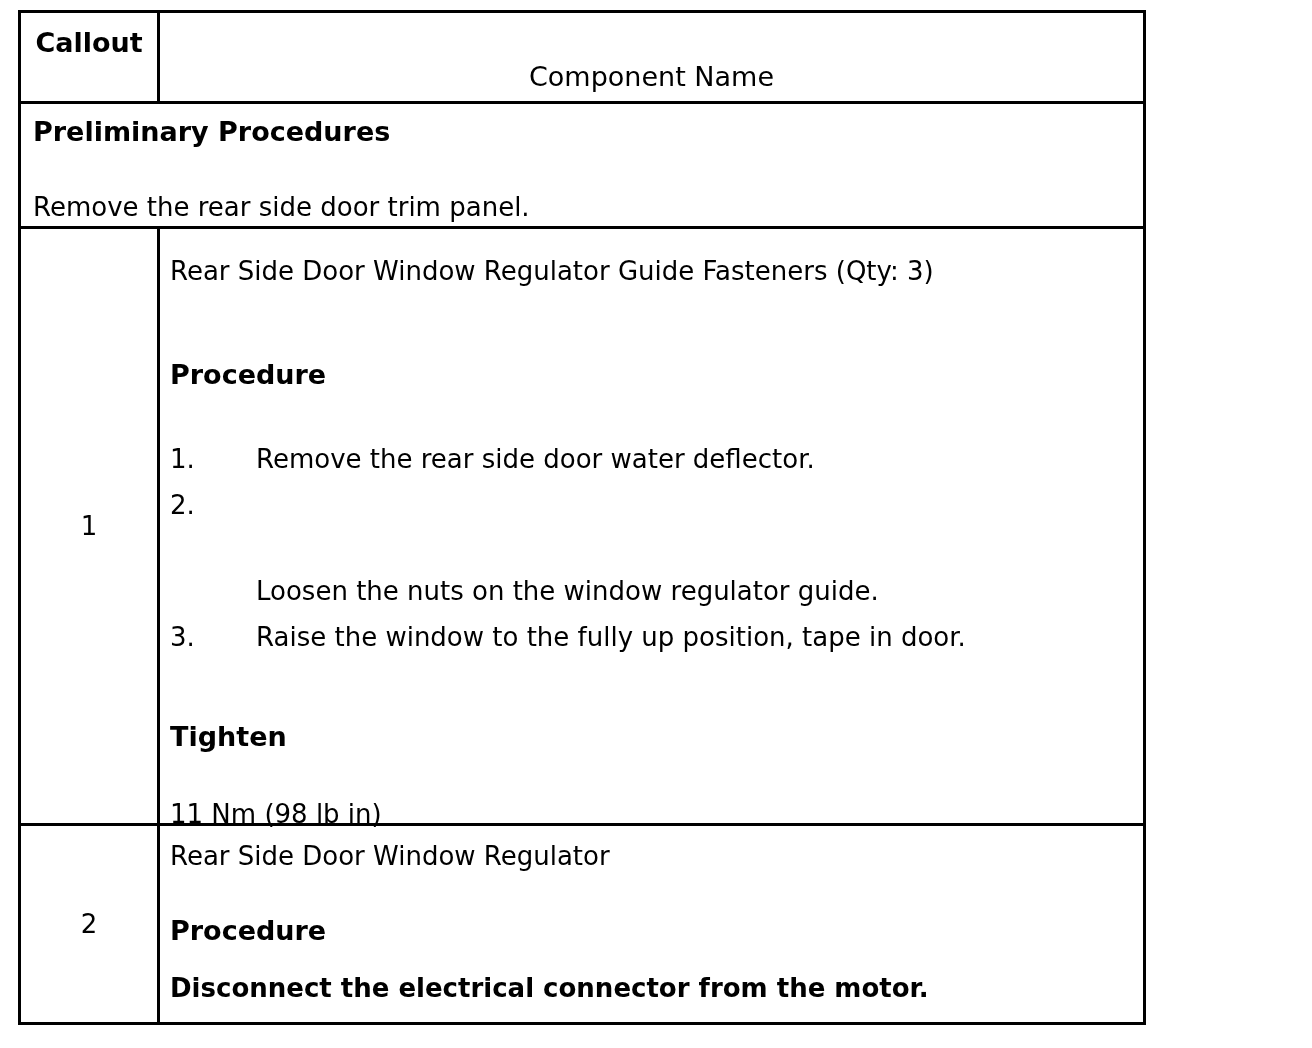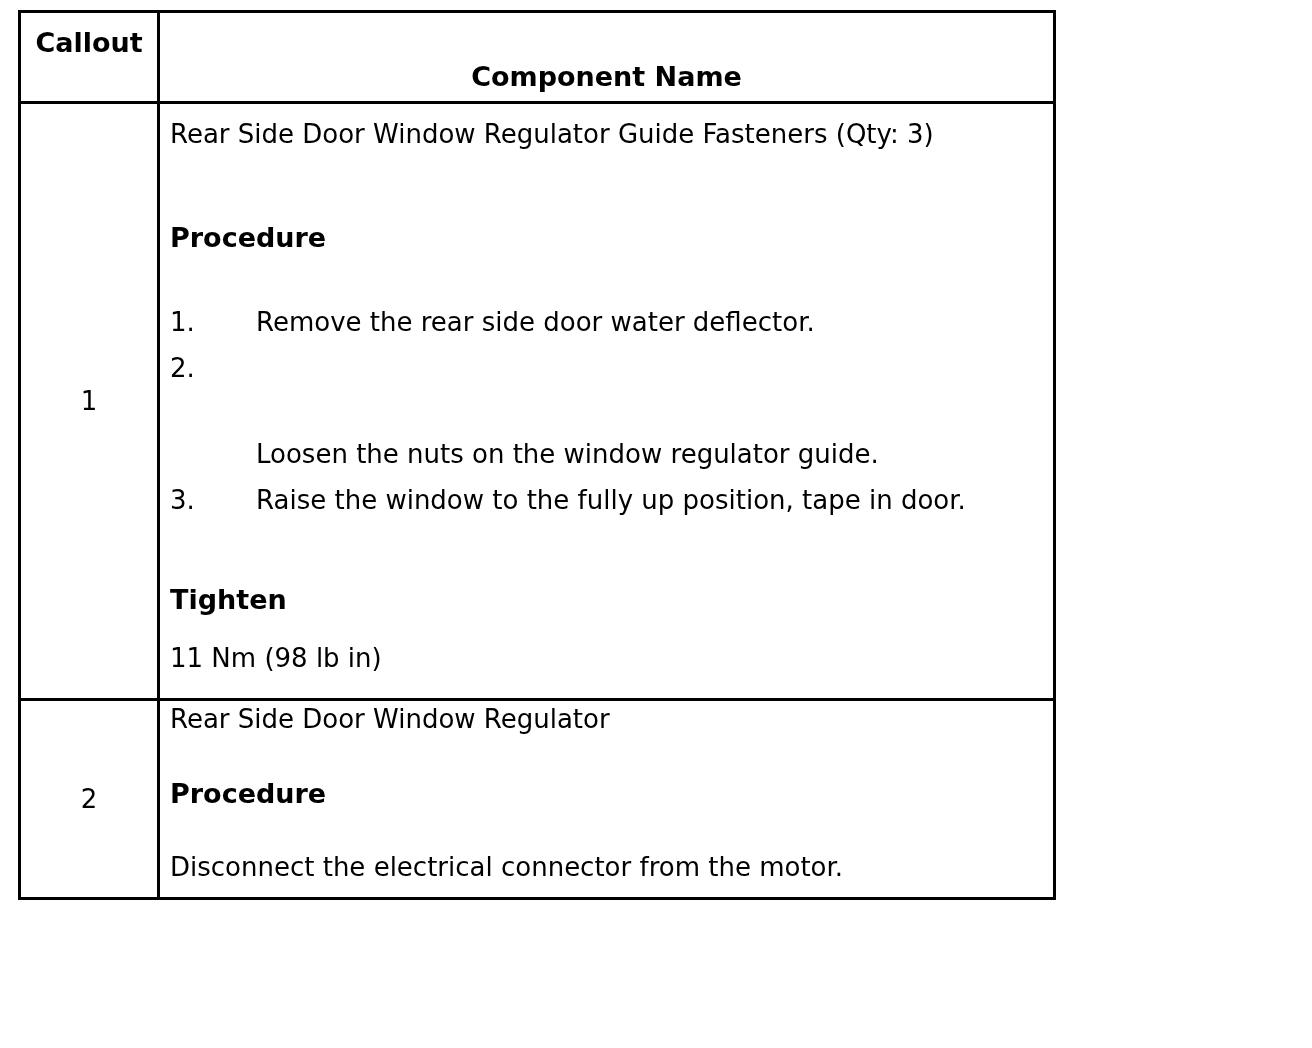"Callout" .doc-table { width: 1038px -> 1128px }
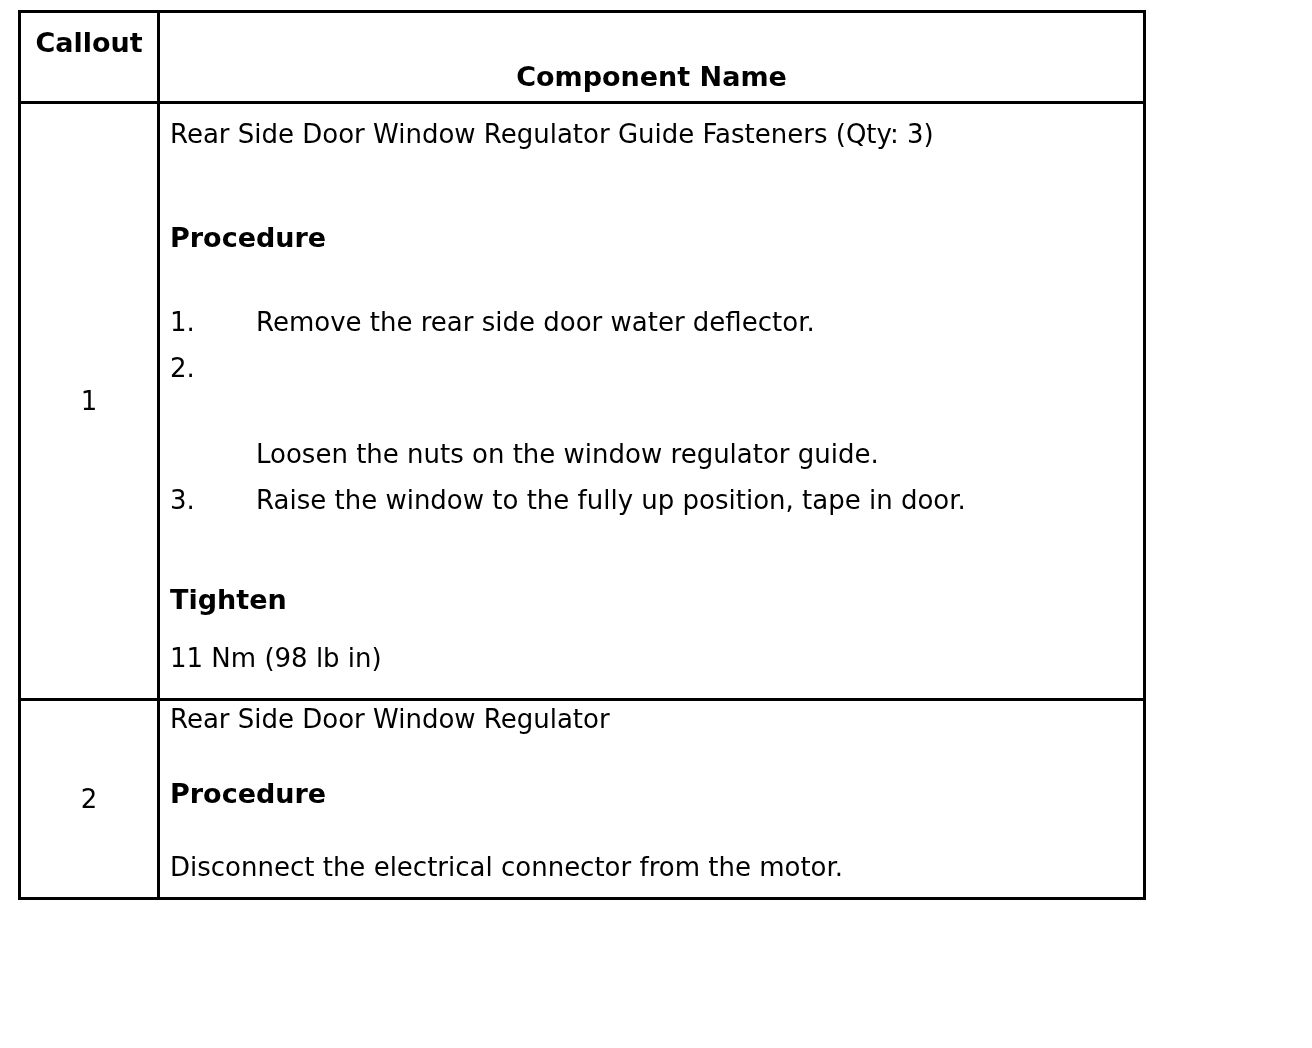"Component Name" .header-component { font-weight: bold -> normal }
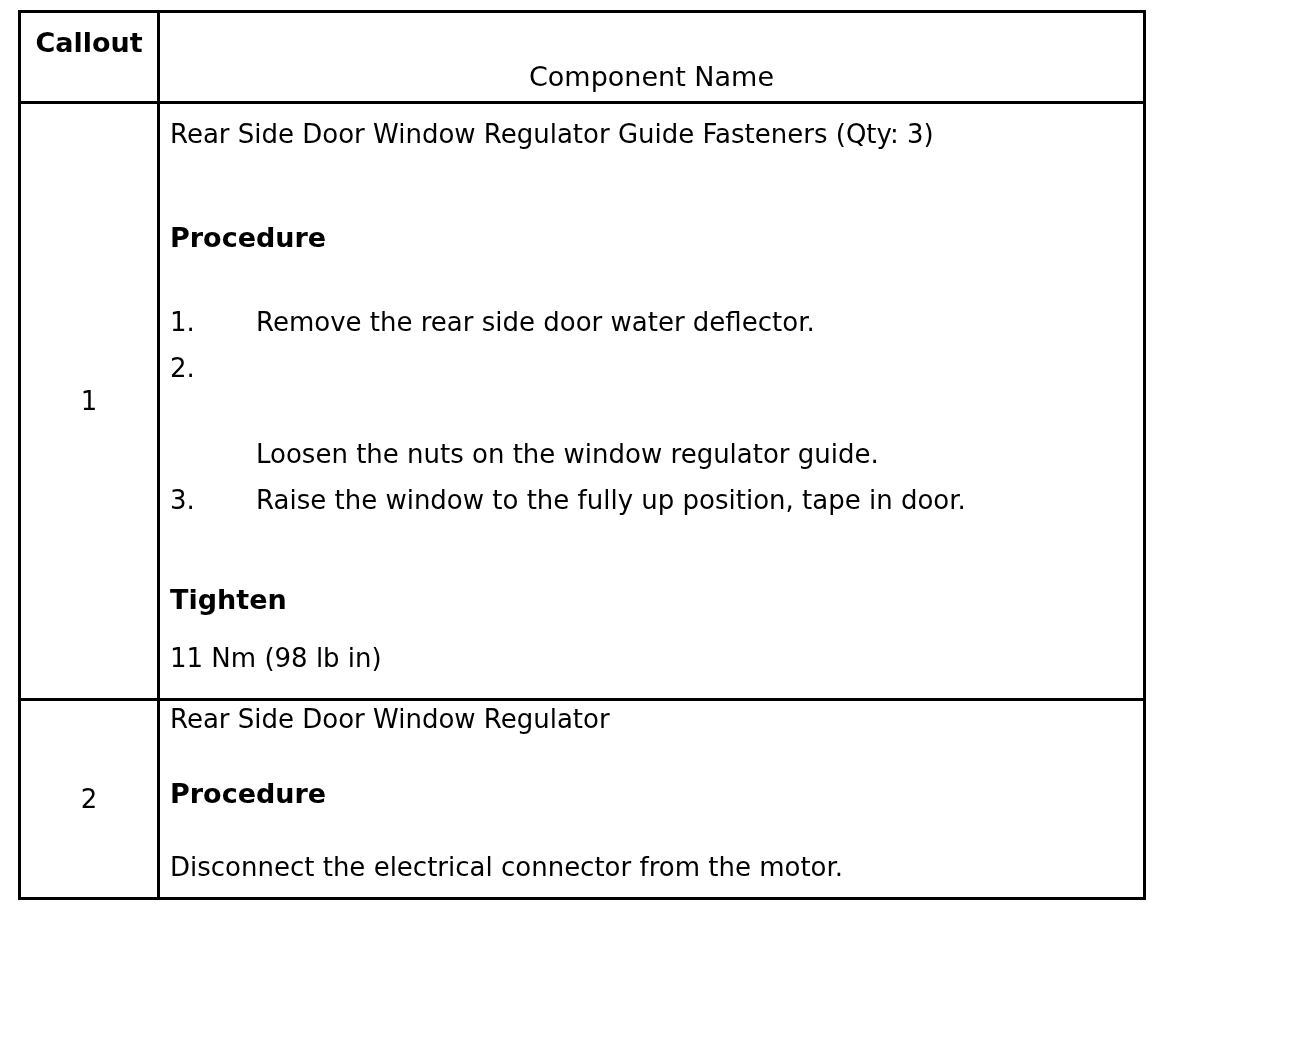"Preliminary Procedures" div.t-row { html: none -> <div> <div>Preliminary Procedures</div> <div>Remove the rear side door trim panel.</div> </div> }
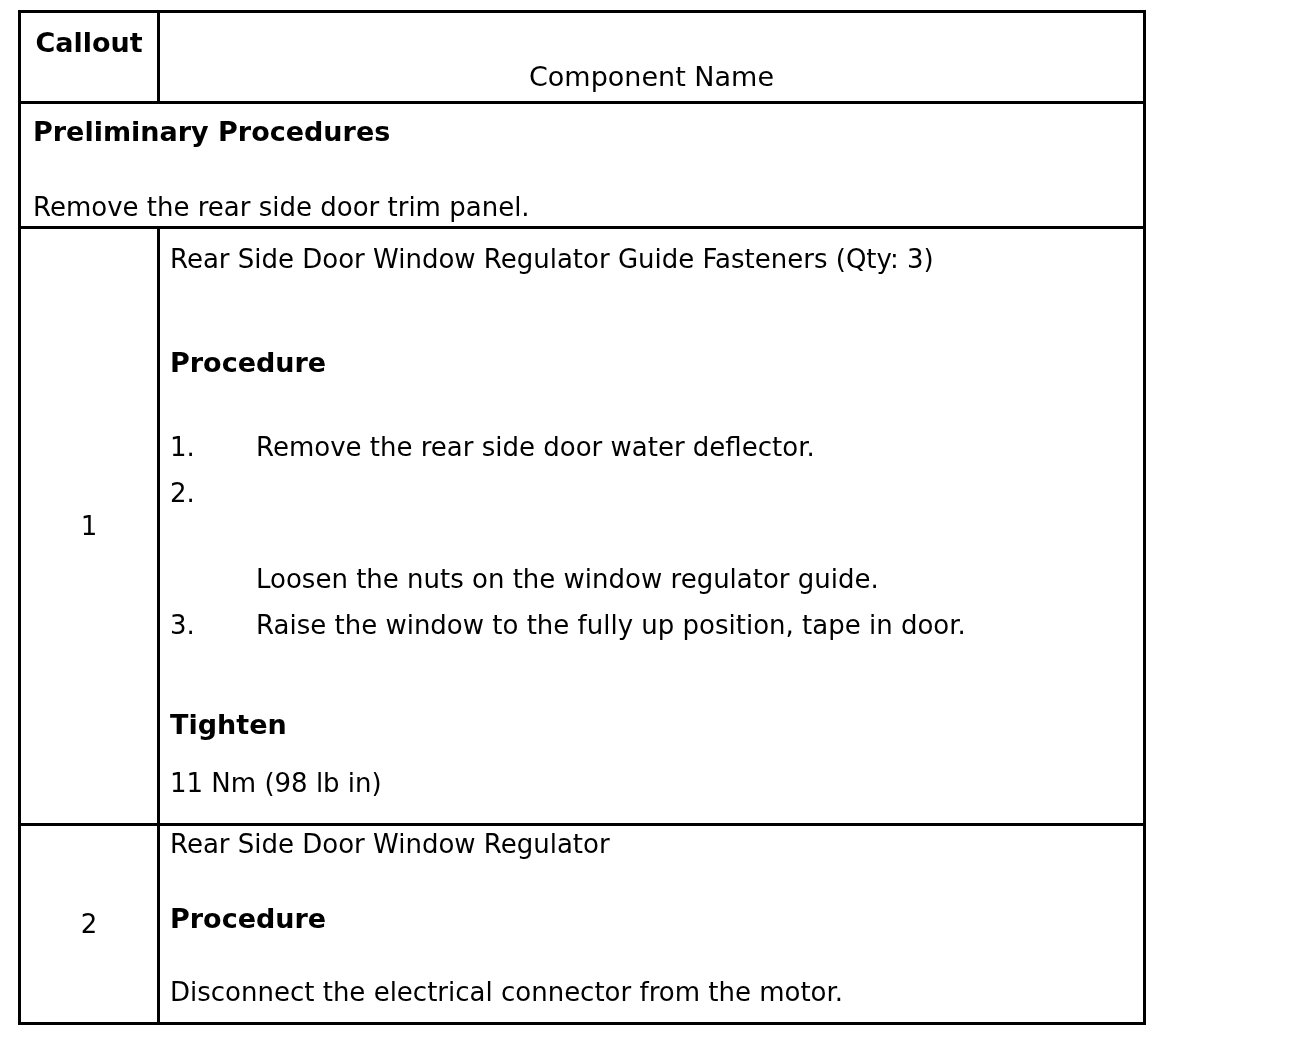"Rear Side Door Window Regulator" .content-cell { padding: 0 14px 0 10px -> 12px 14px 0 10px }
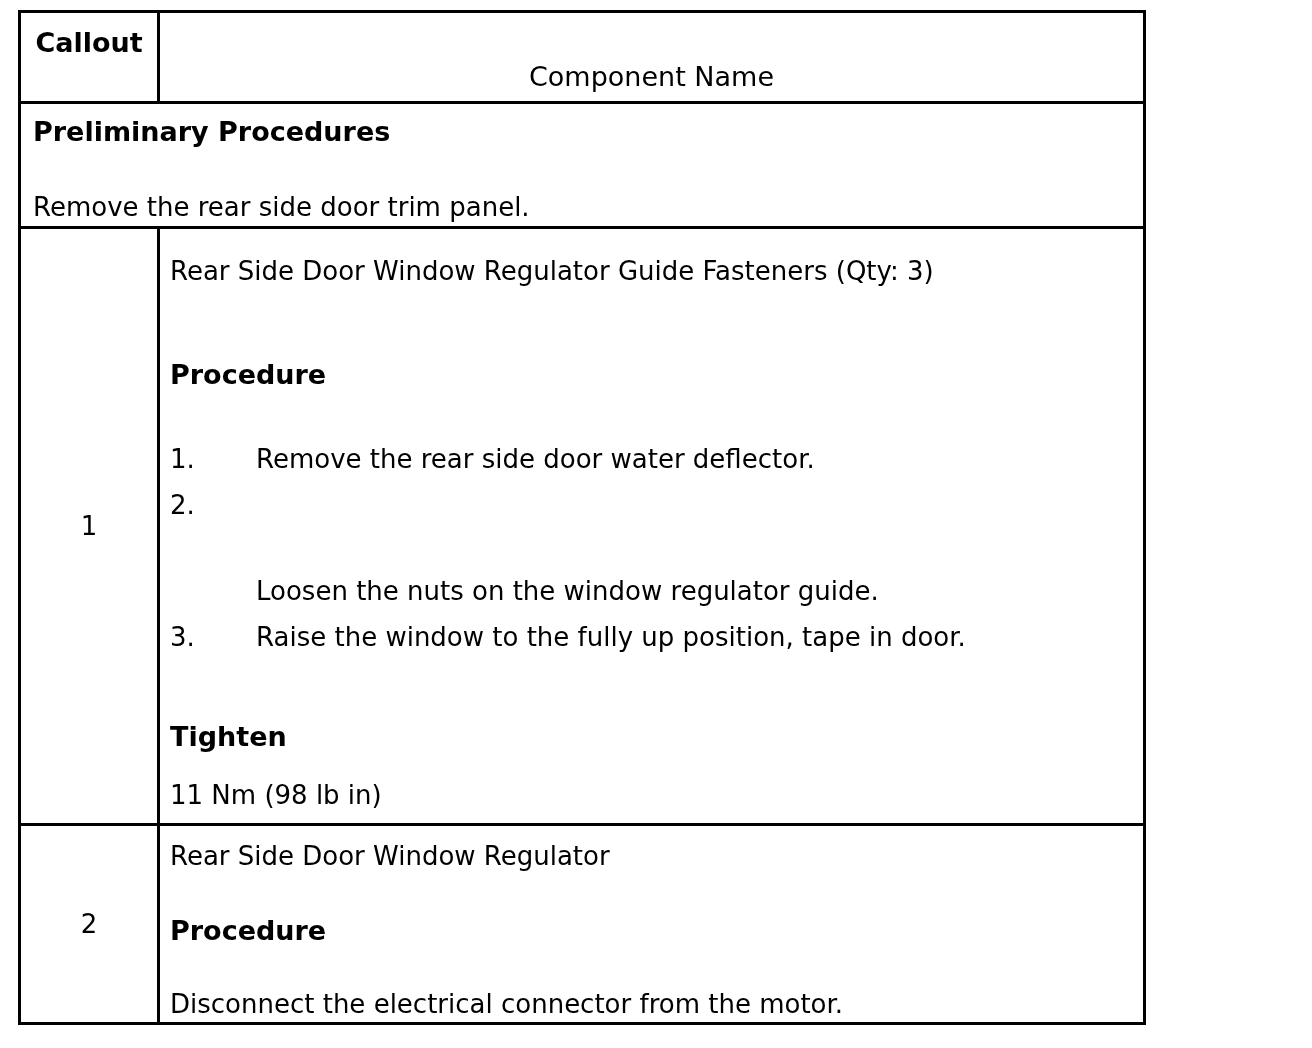"11 Nm (98 lb in)" .tighten-value { margin-top: 26px -> 45px }
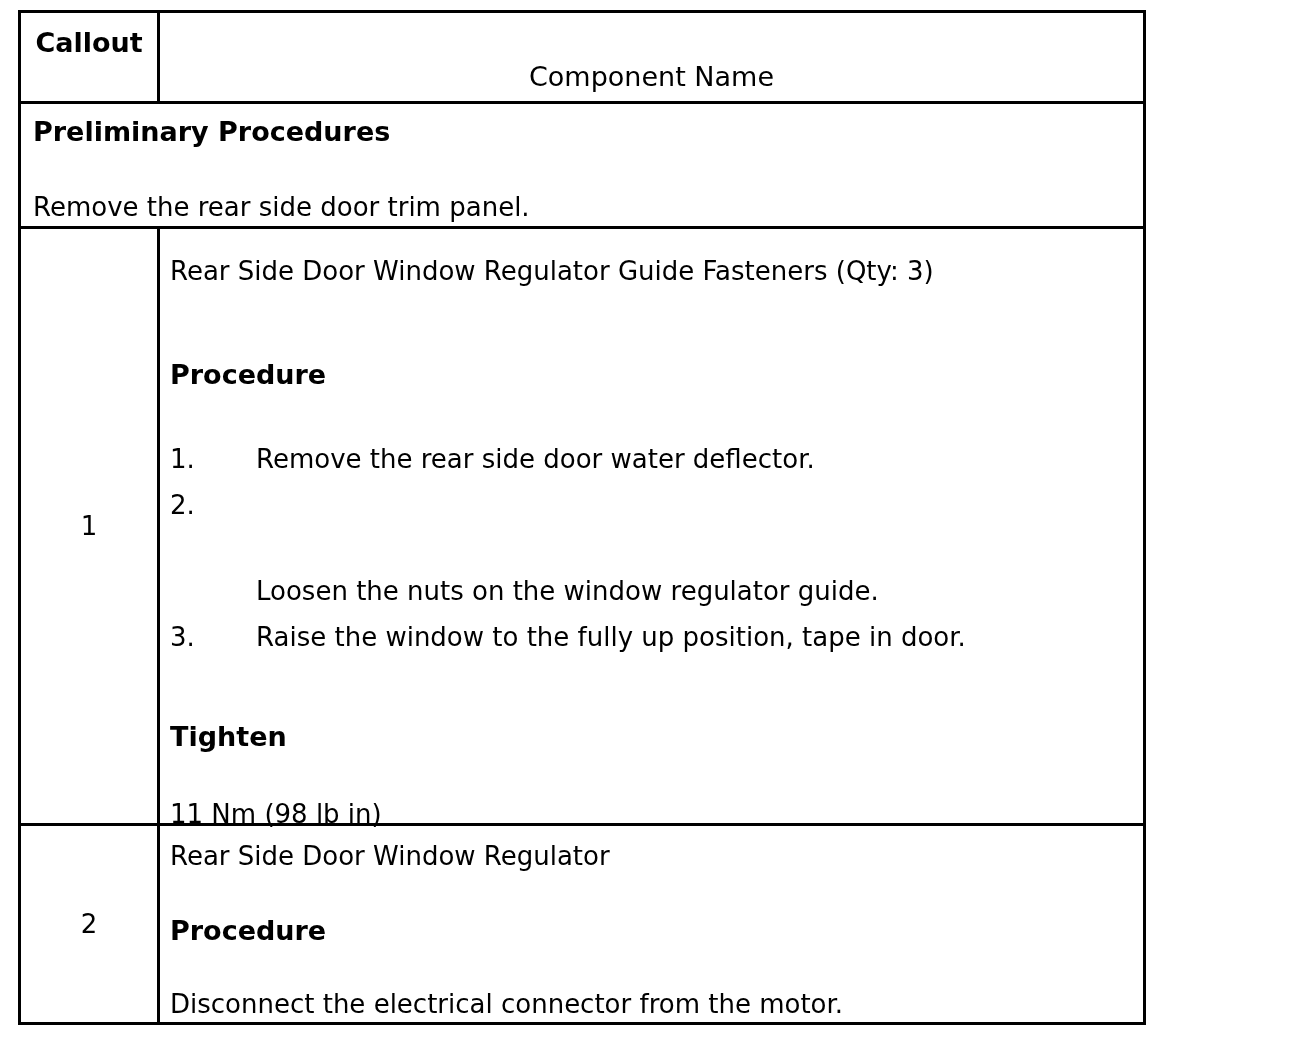"Disconnect the electrical connector from" .r2-text { font-weight: none -> bold; margin-top: 41px -> 25px }
